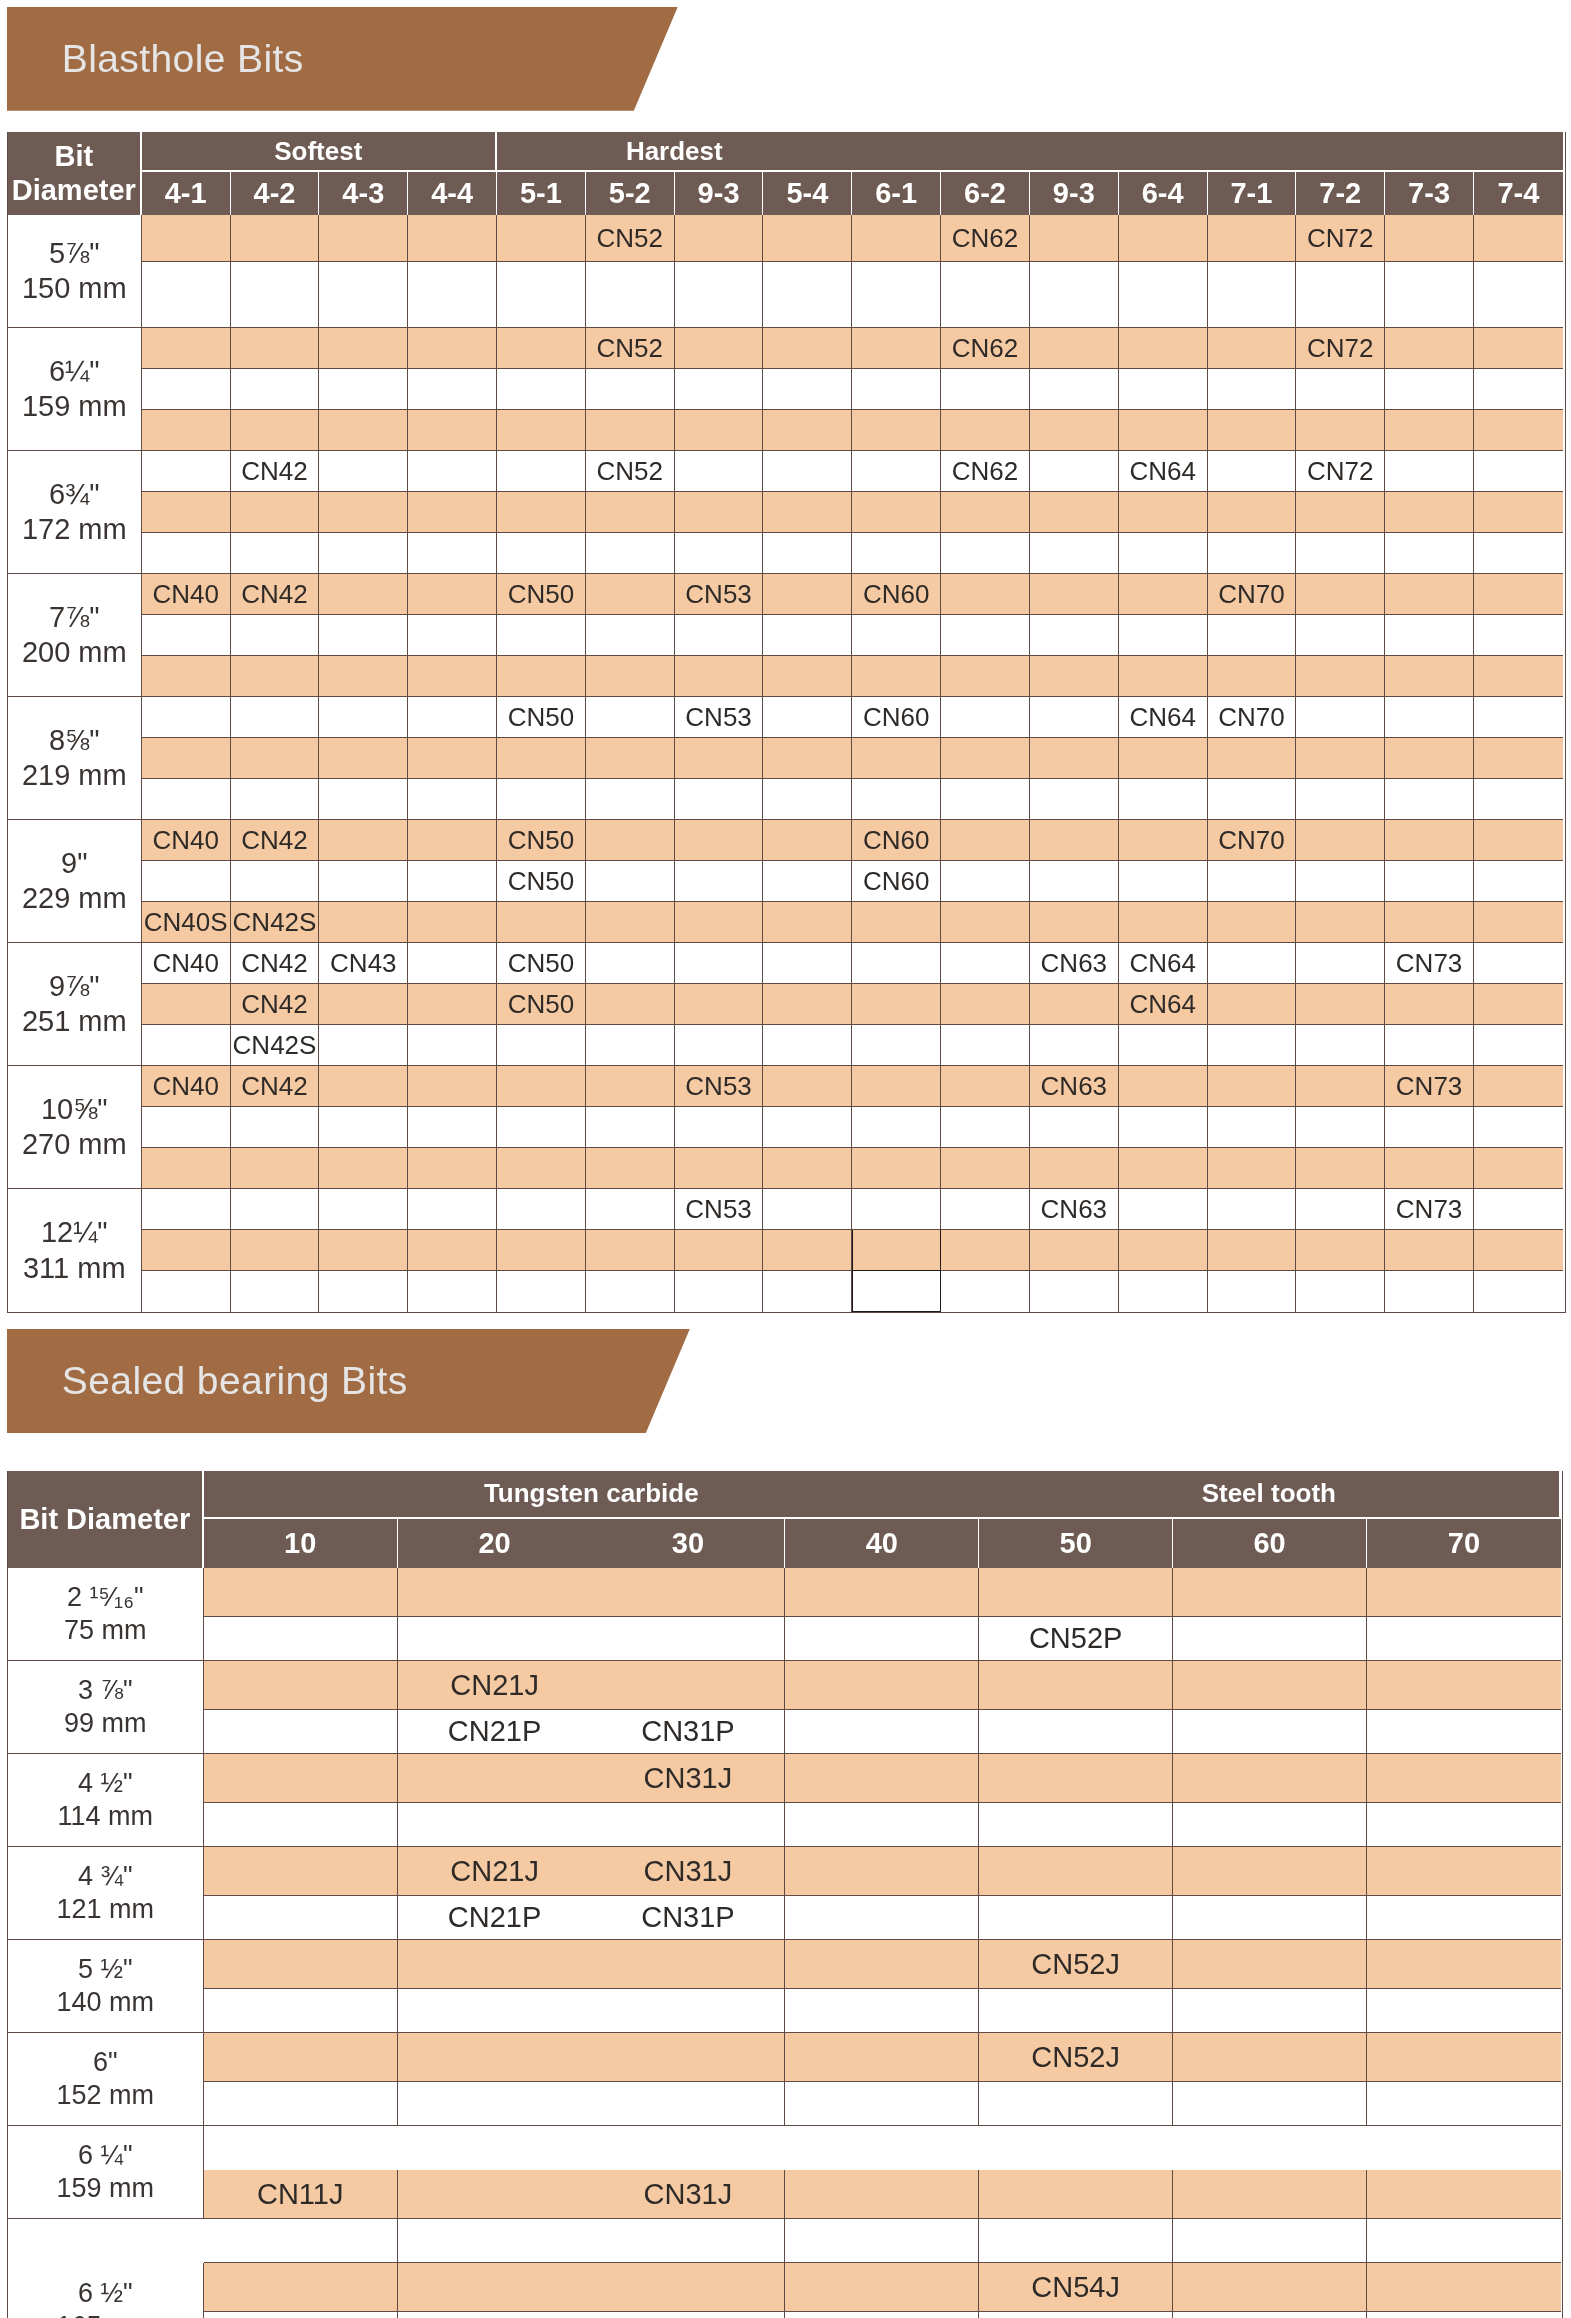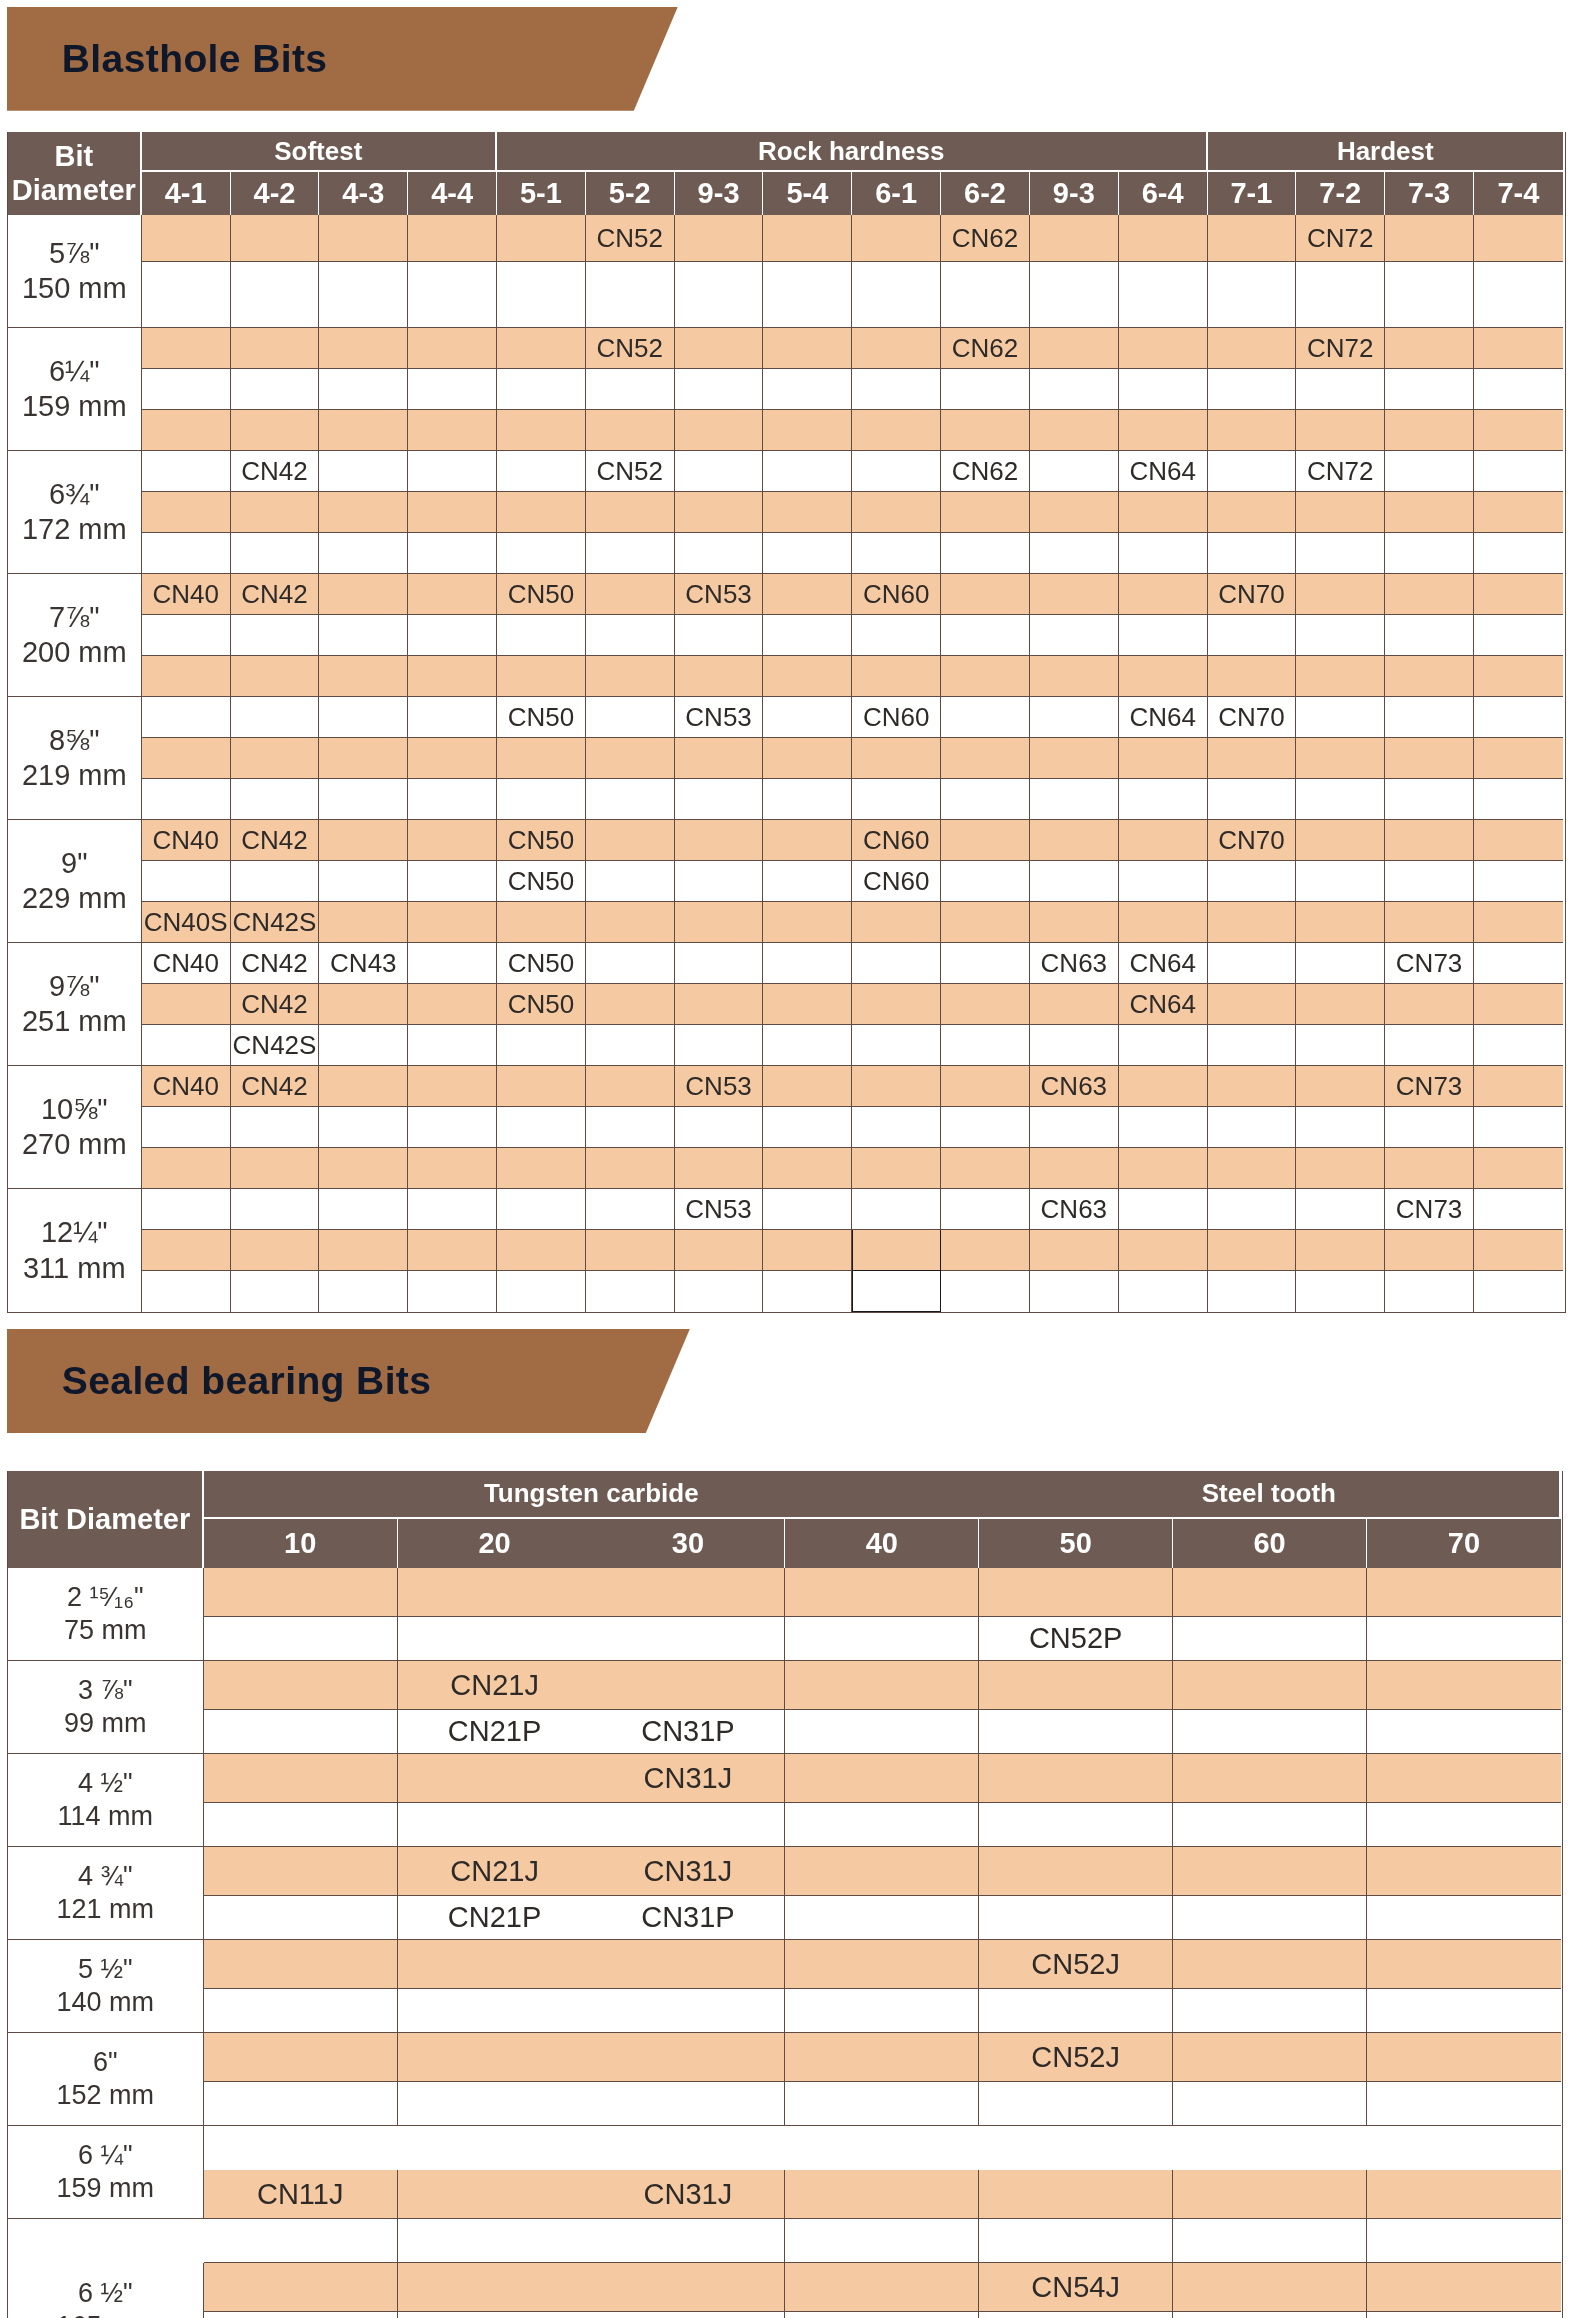"Blasthole Bits" .banner-title { color: #0f172a -> #e5e5e5; font-weight: bold -> normal }
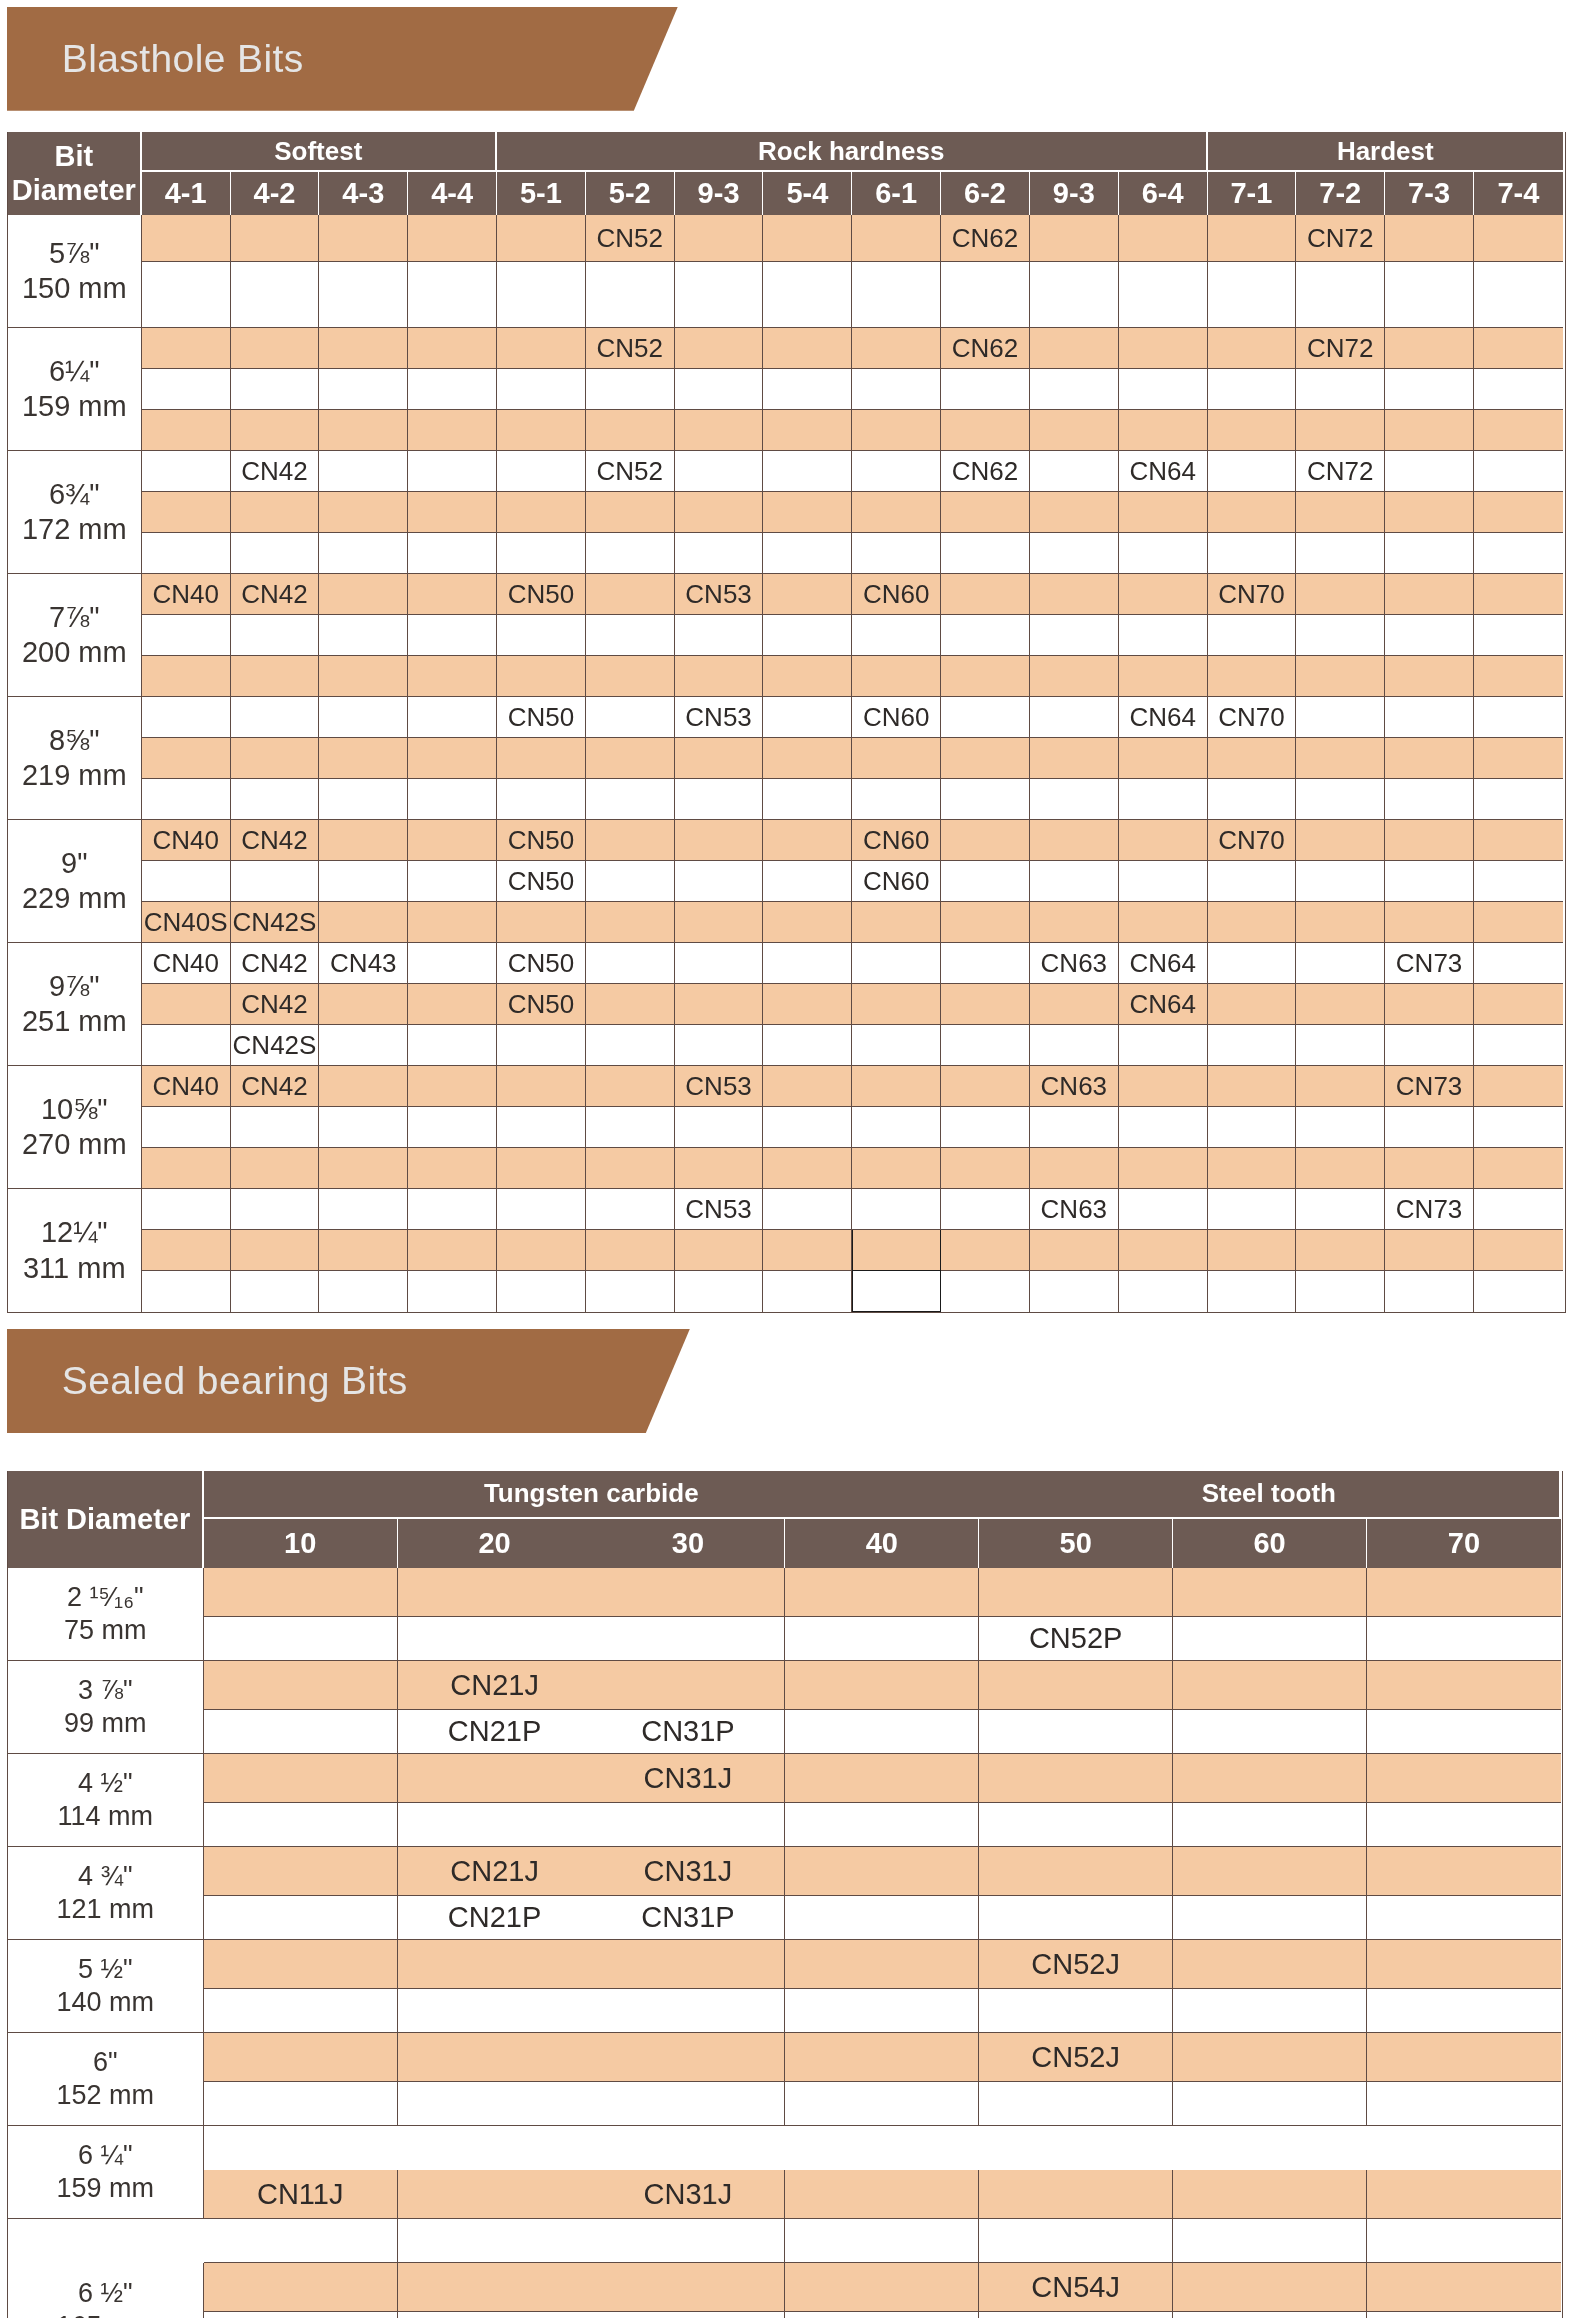"Rock hardness" div.hcell { html: <div>Rock hardness</div> -> none }
